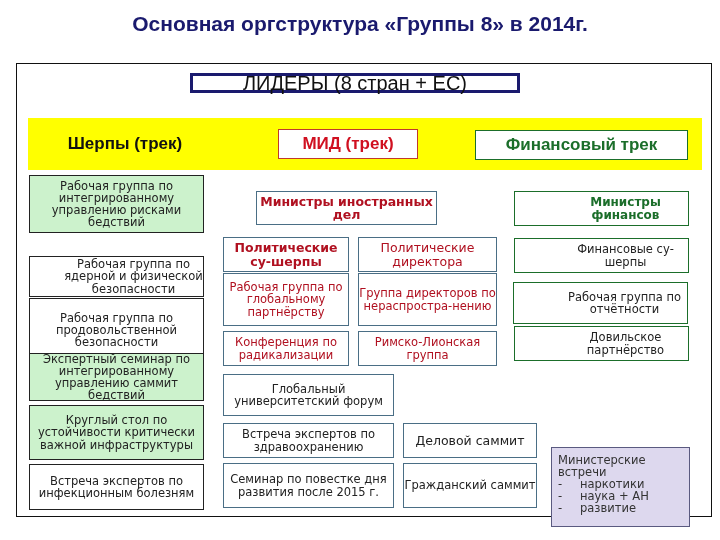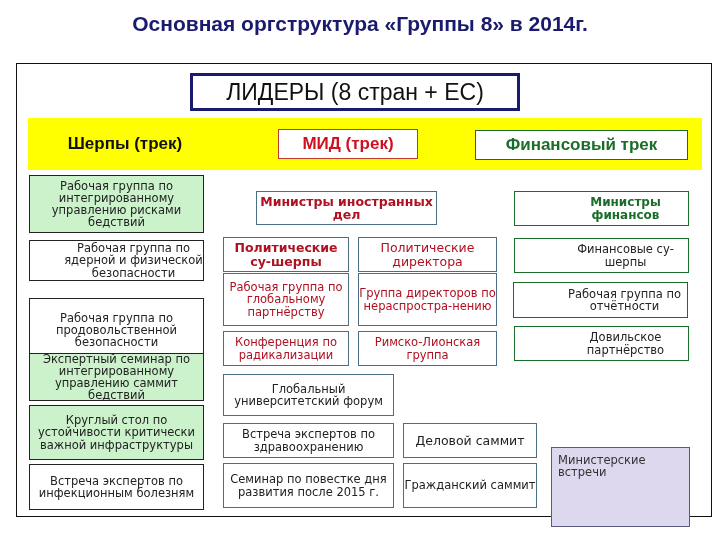"ЛИДЕРЫ (8 стран + ЕС)" .leaders { font-size: 23px -> 20px; height: 38px -> 20px }
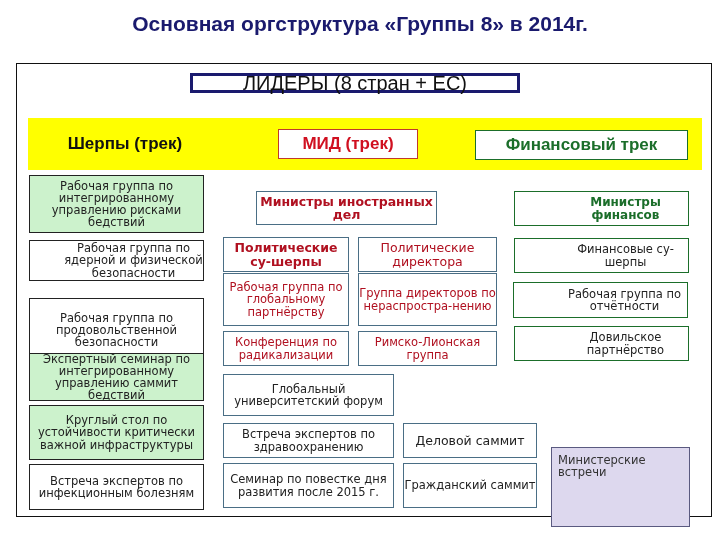"Рабочая группа по ядерной и" div.box { top: 240px -> 256px }
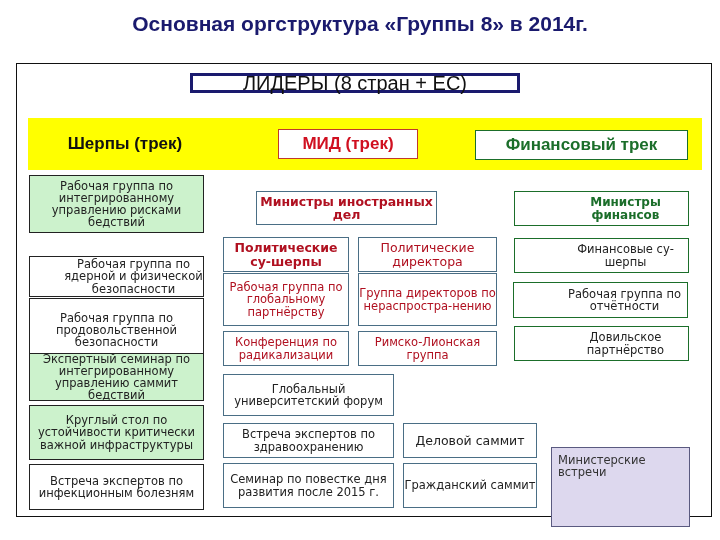"Рабочая группа по отчётности" div.box { height: 36px -> 42px }
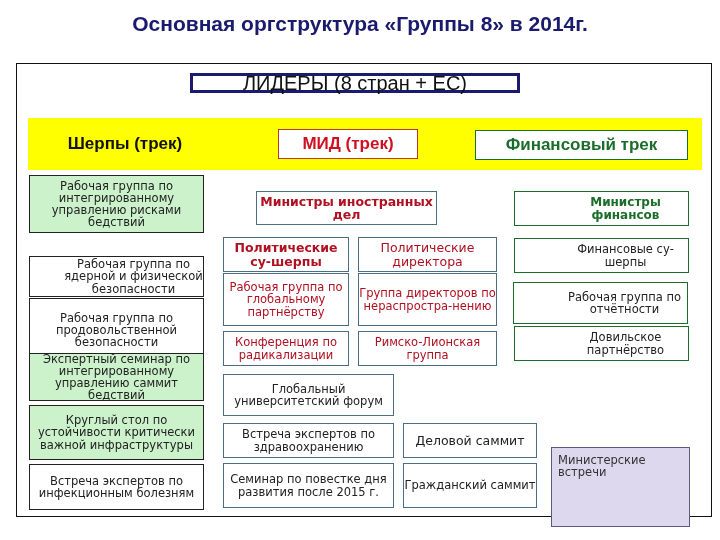"- наркотики" ul { html: none -> <ul> <li><span>-</span><span>наркотики</span></li> <li><span>-</span><span>наука + АН</span></li> <li><span>-</span><span>развитие</span></li> </ul> }
